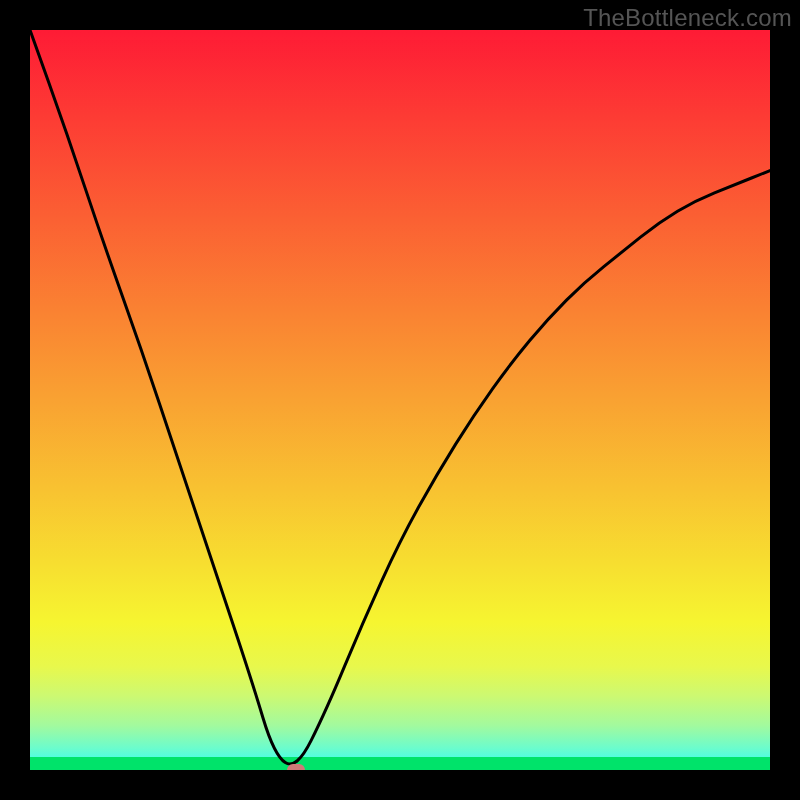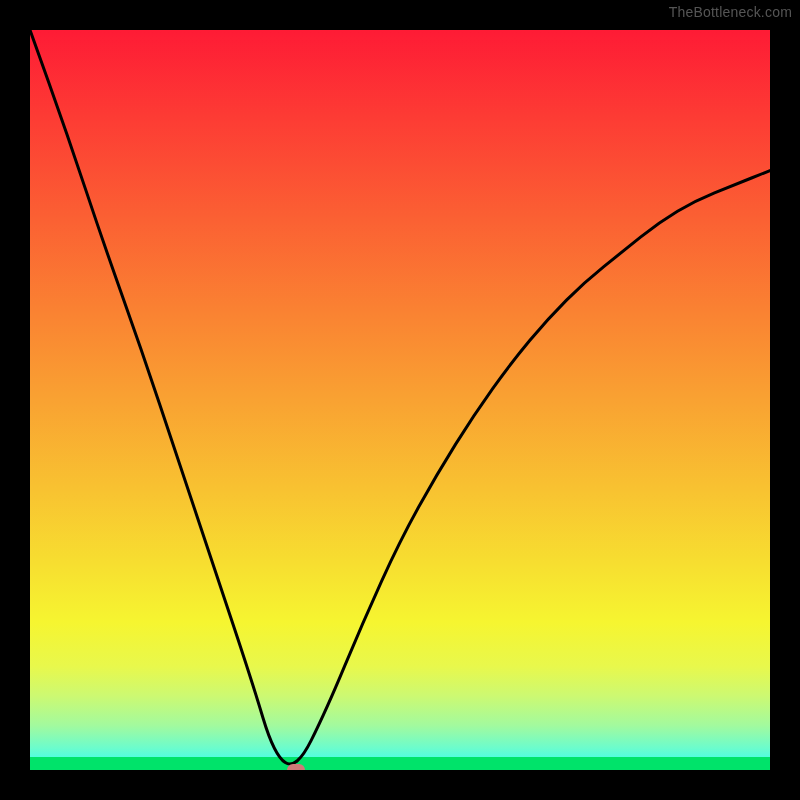"TheBottleneck.com" .watermark { font-size: 14px -> 24px }
